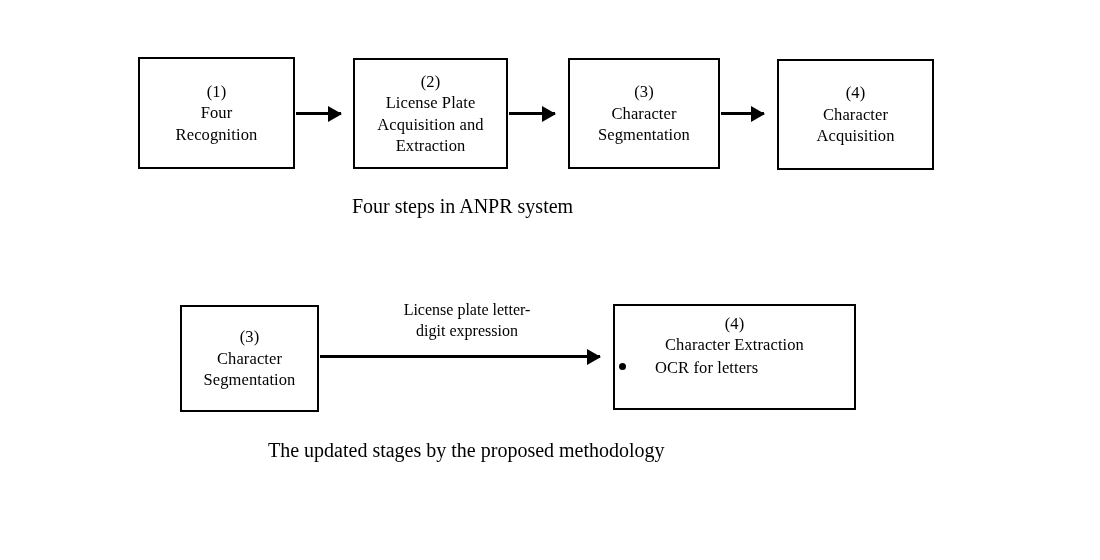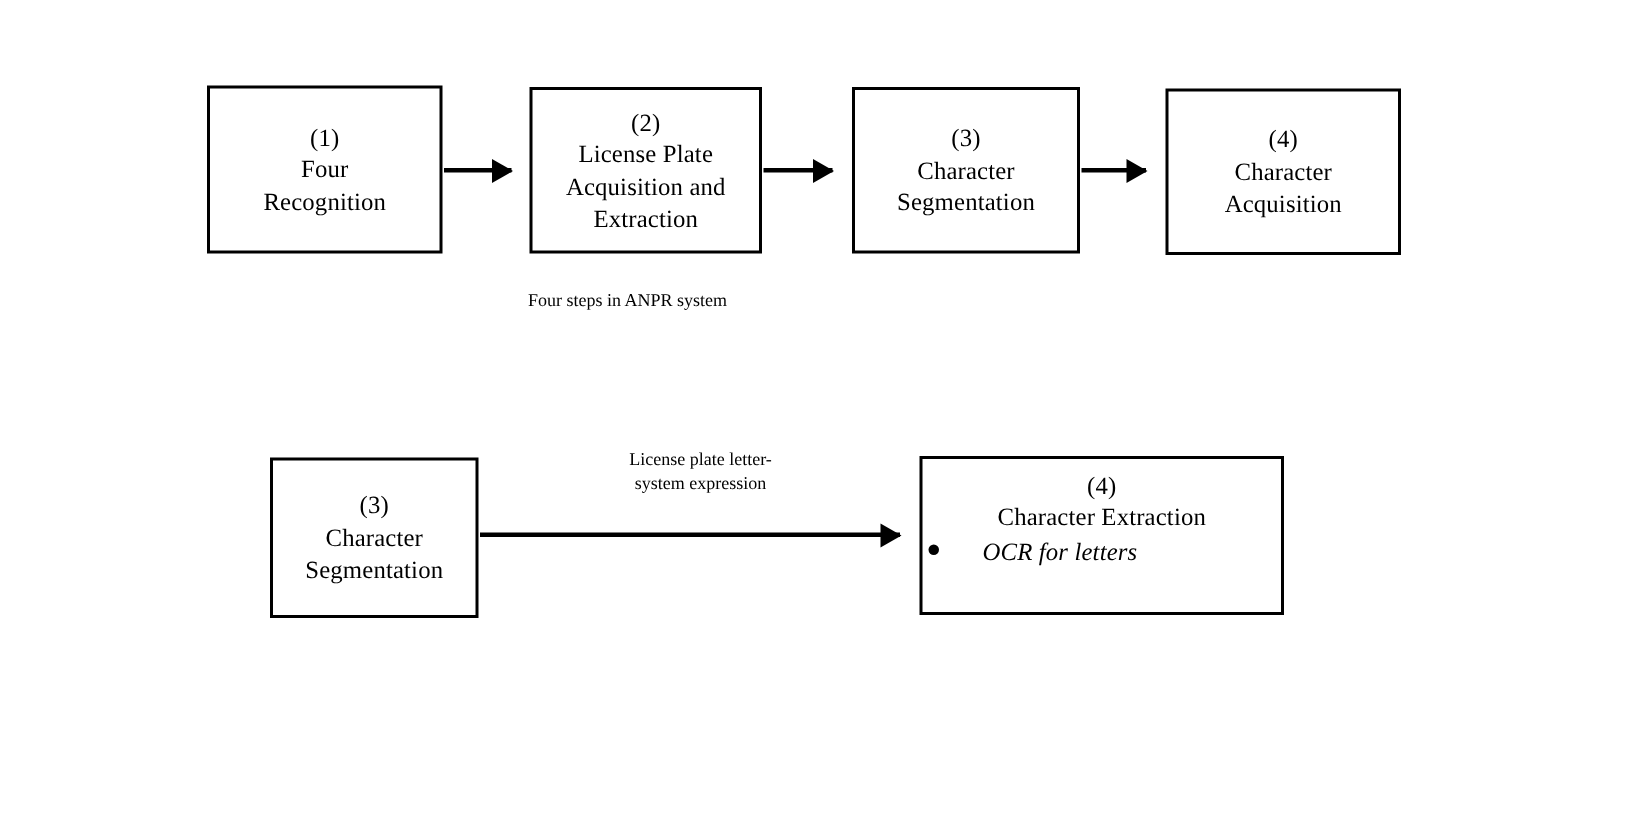"Four steps in ANPR system" .caption { font-size: 12px -> 20px }
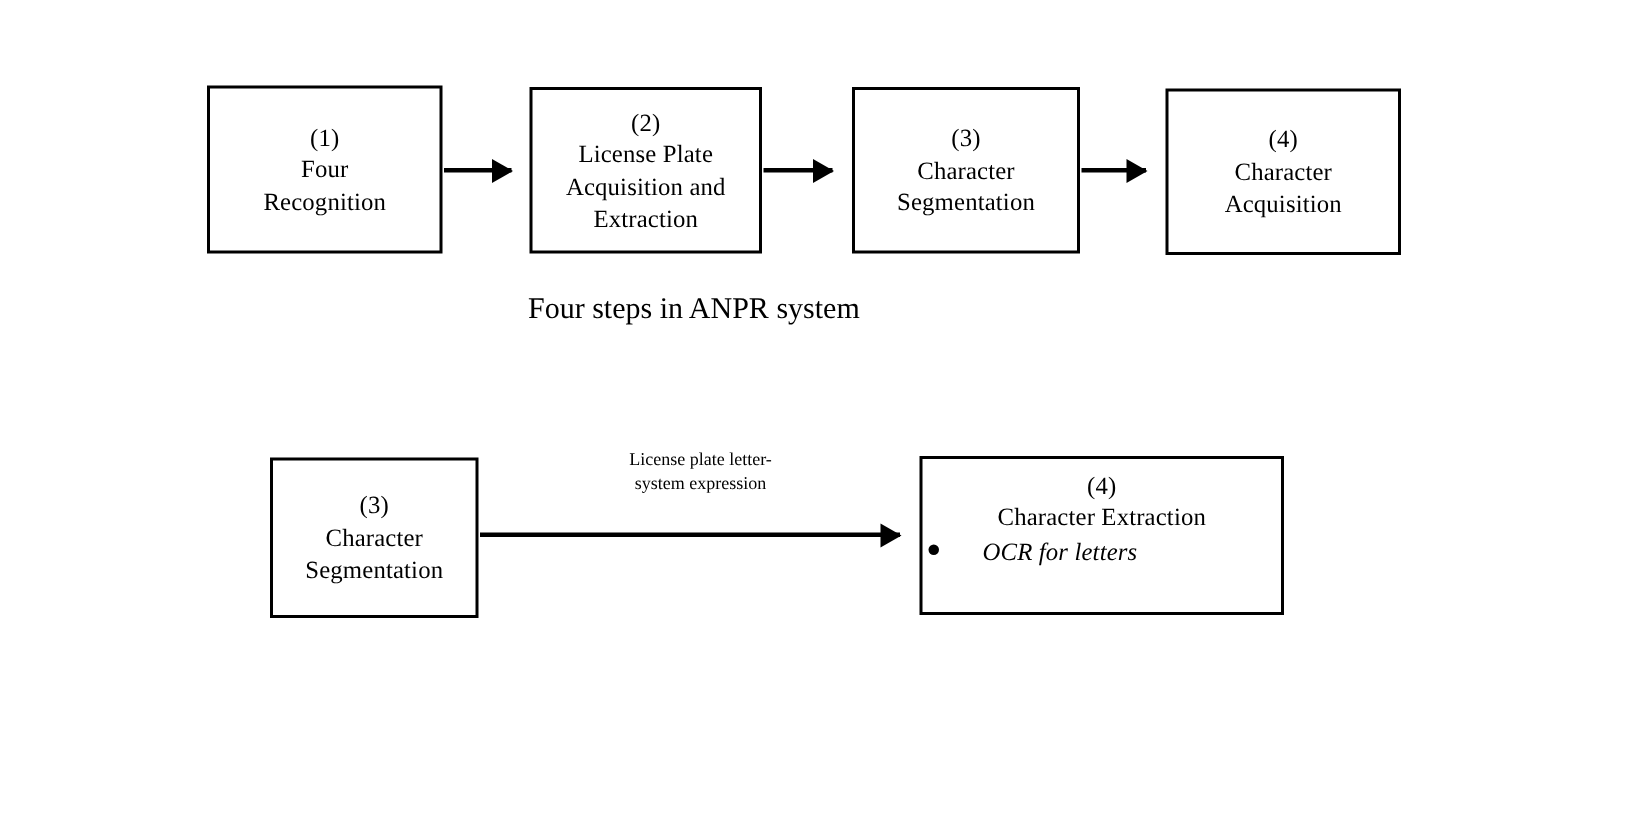"License plate letter-" #edge-label { font-size: 12px -> 16px }
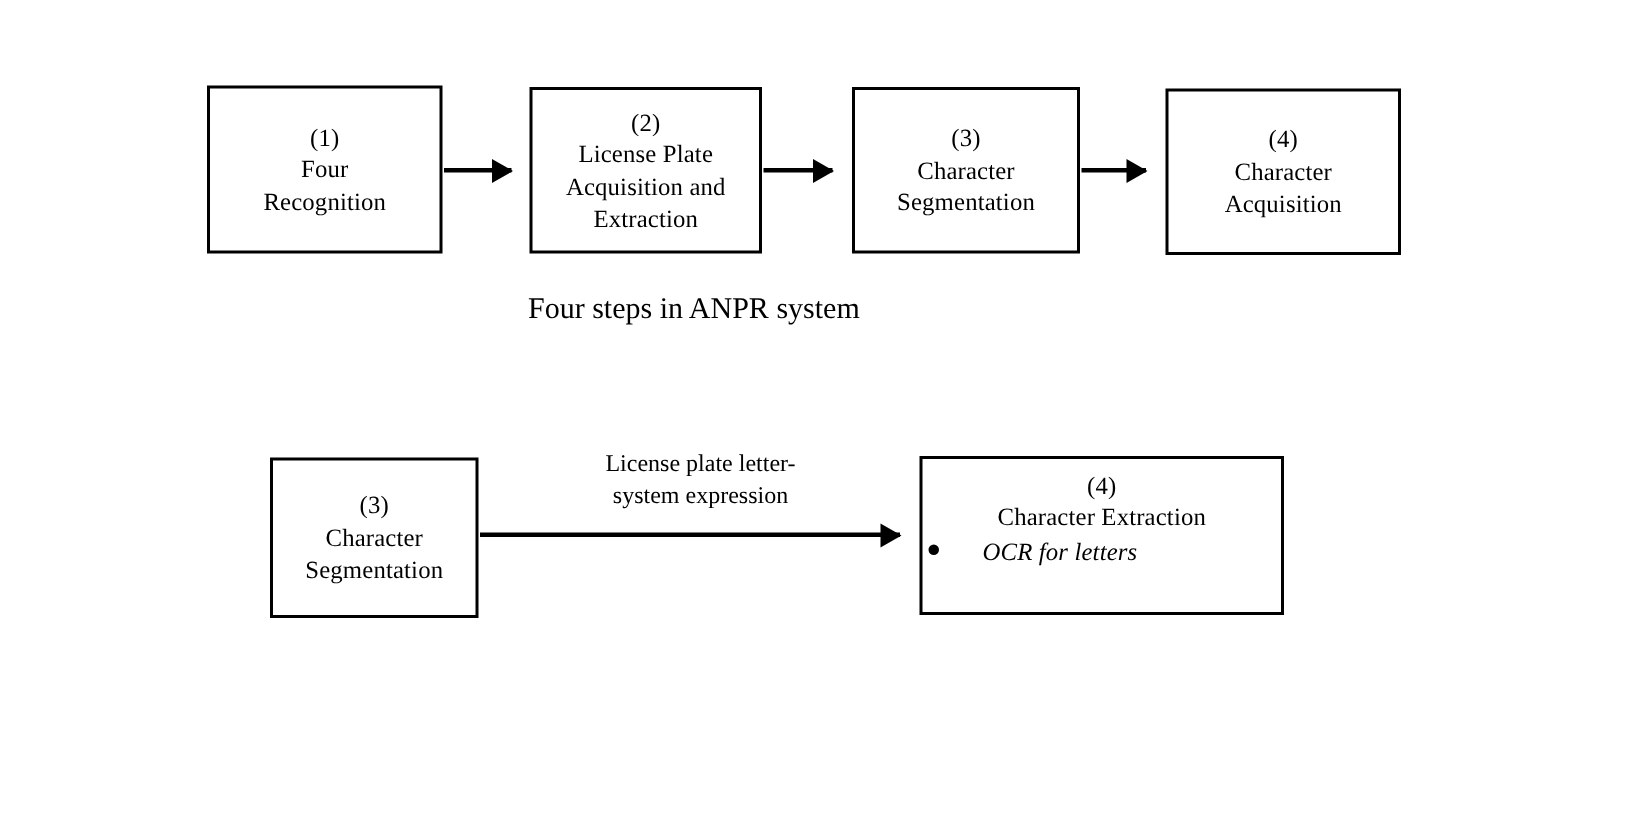"system expression" span.ln { text: system -> digit }
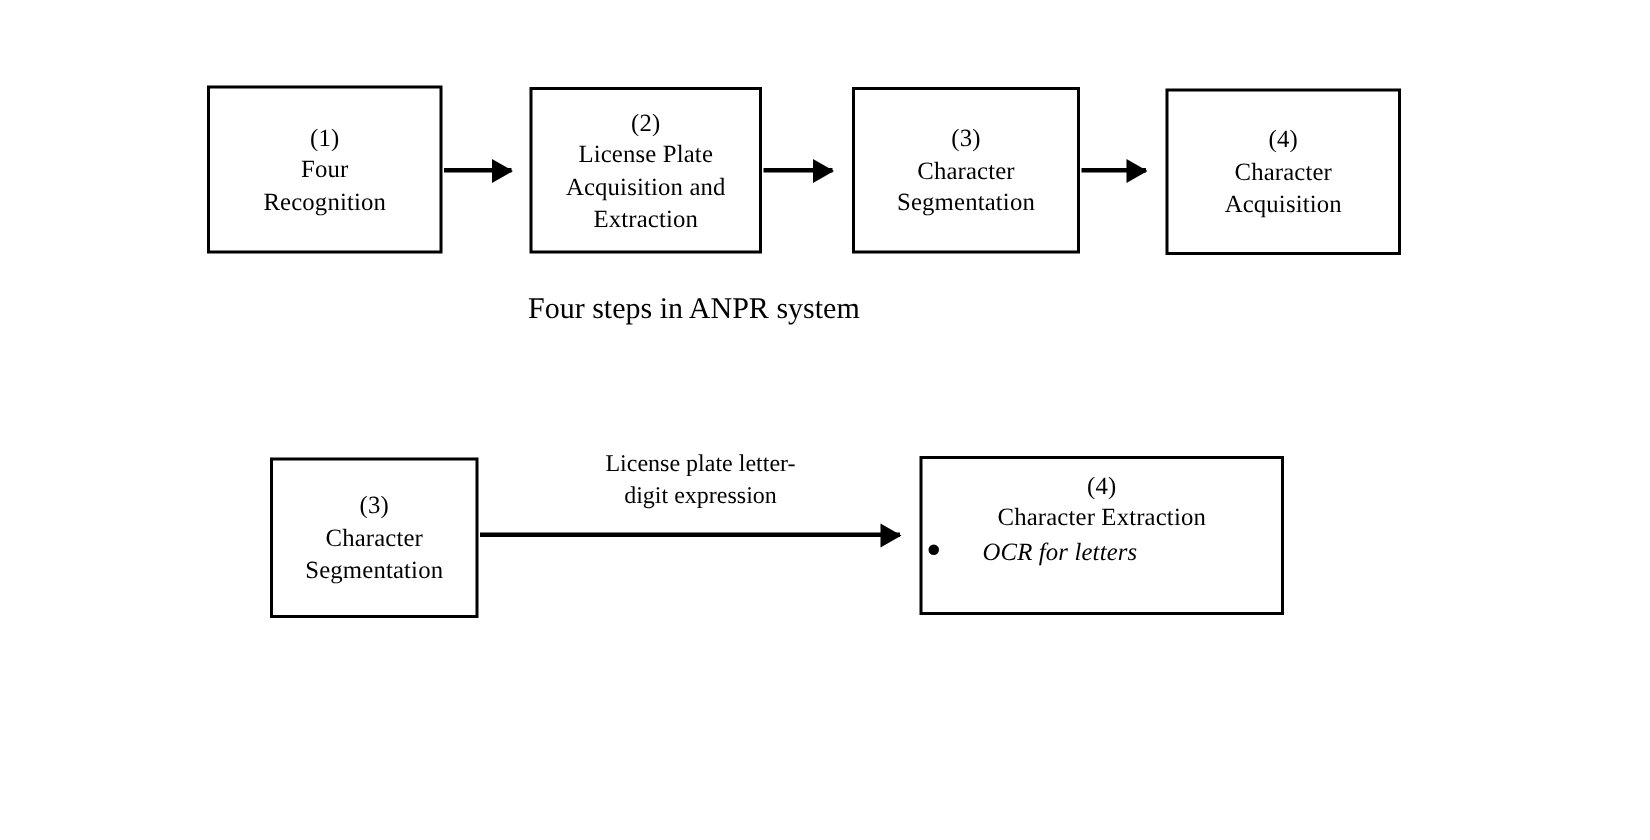"OCR for letters" .bullets { font-style: italic -> none }
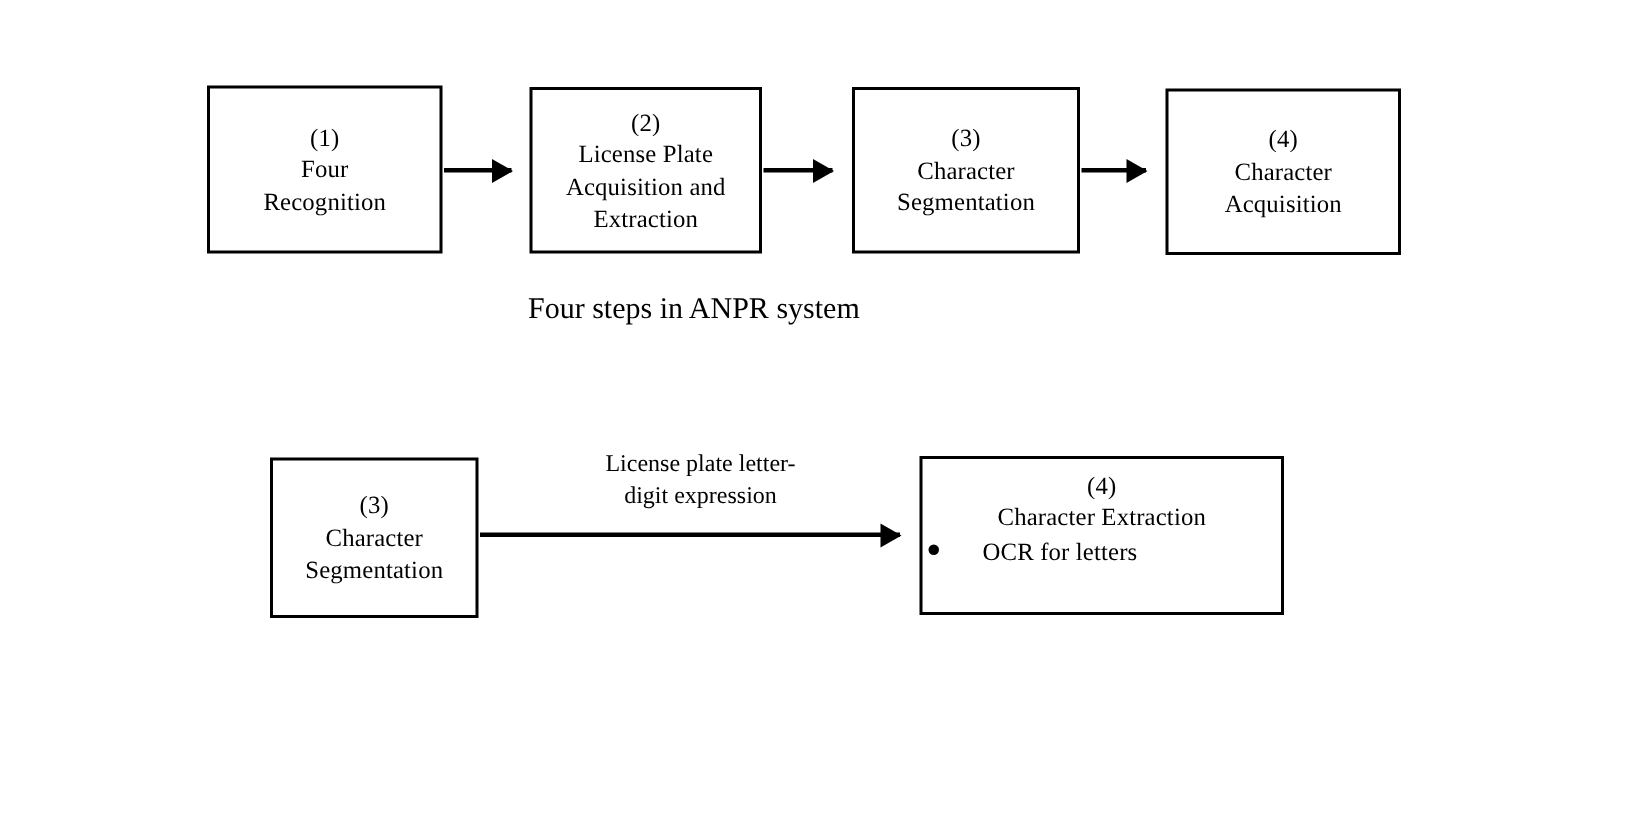"The updated stages by the" div.caption { html: none -> <div>The updated stages by the proposed methodology</div> }
